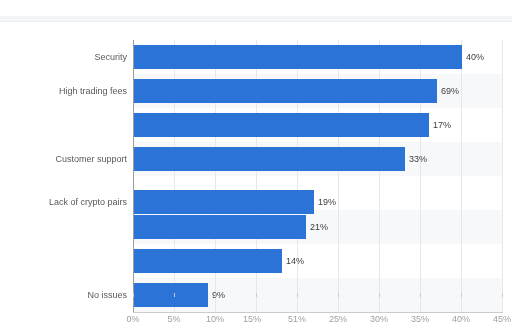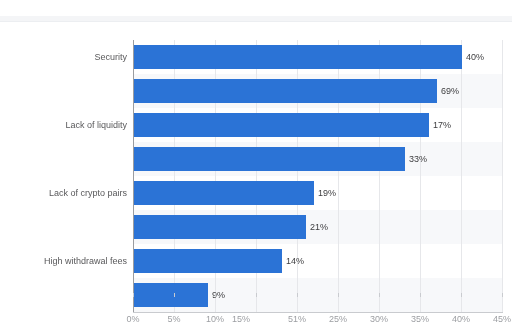"High trading fees" div.cat-label { html: none -> <div>High trading fees</div> }
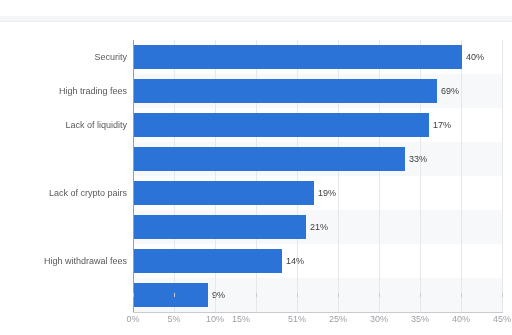"Lack of liquidity" div.cat-label { html: <div>Lack of liquidity</div> -> none }
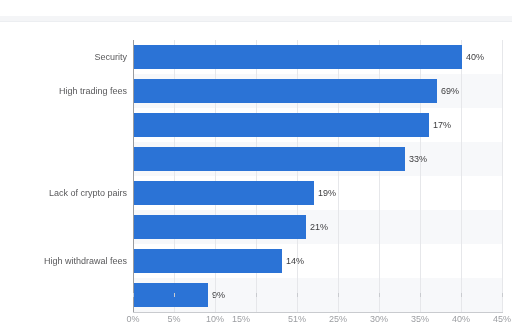"Customer support" div.cat-label { html: none -> <div>Customer support</div> }
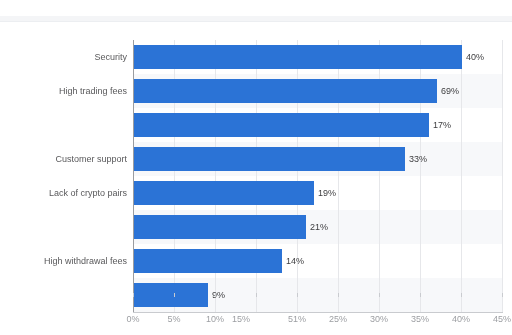"Lack of crypto pairs" div.row { top: 155px -> 164px }
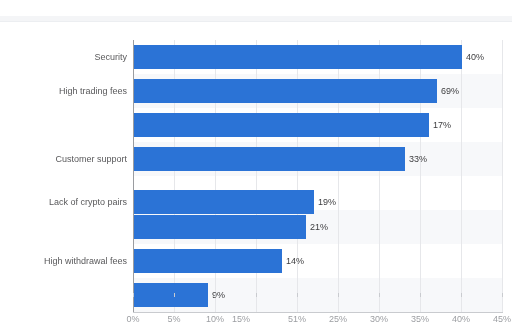"High withdrawal fees" div.cat-label { html: <div>High withdrawal fees</div> -> none }
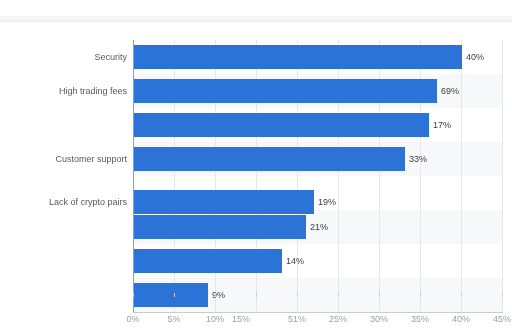"No issues" div.cat-label { html: none -> <div>No issues</div> }
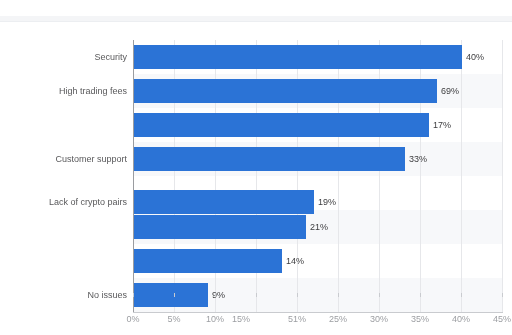"15%" div.xtick { left: 241px -> 252px }
